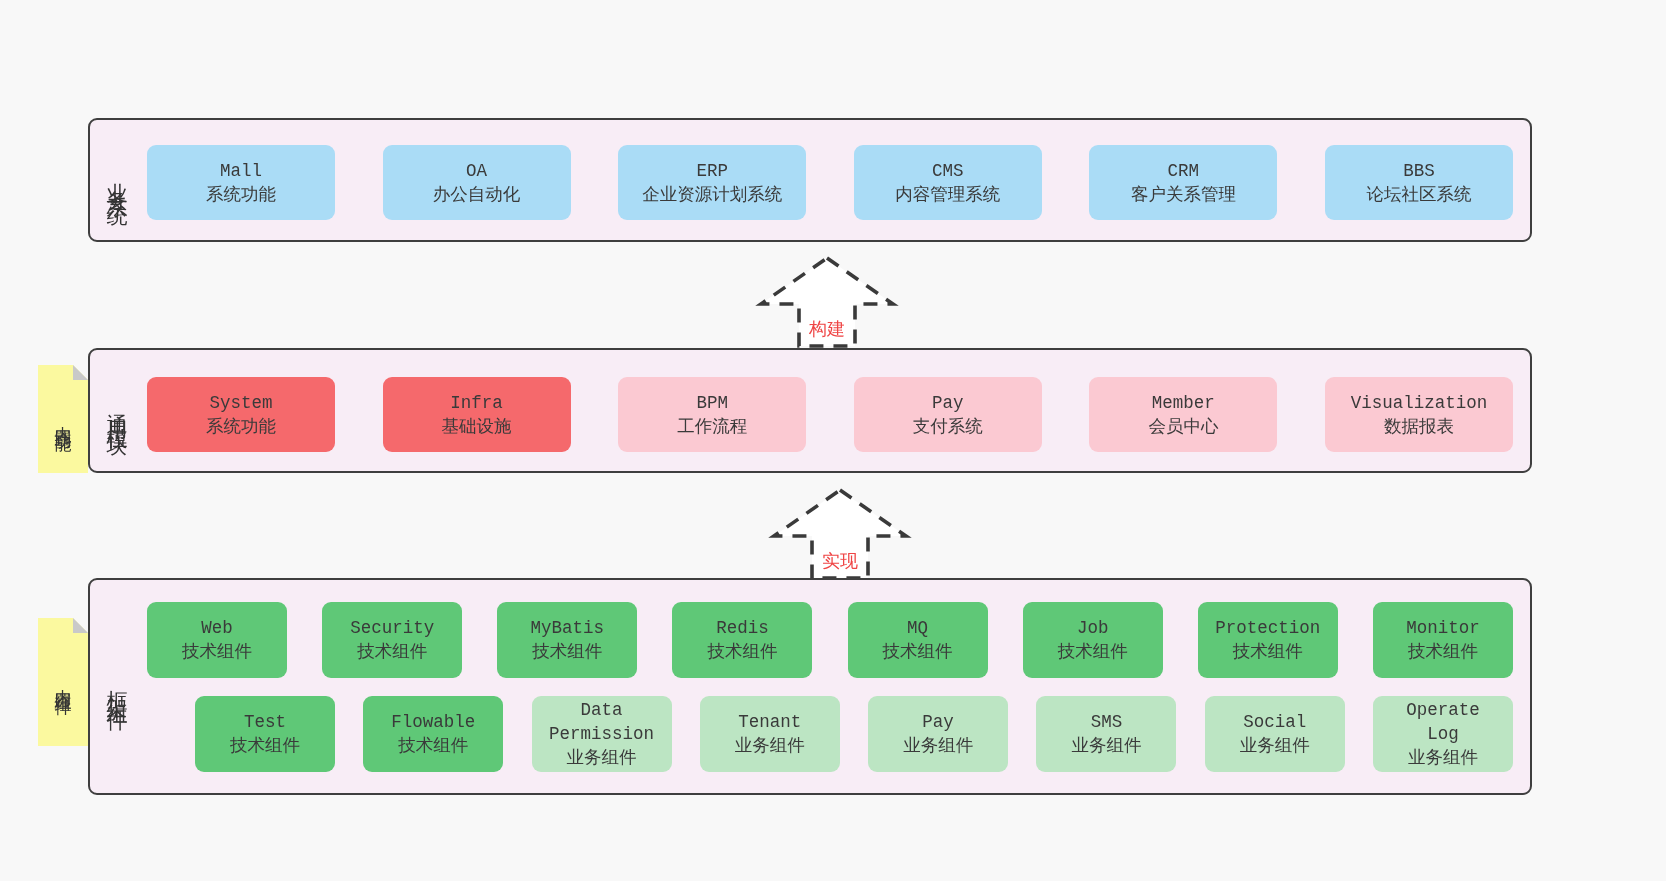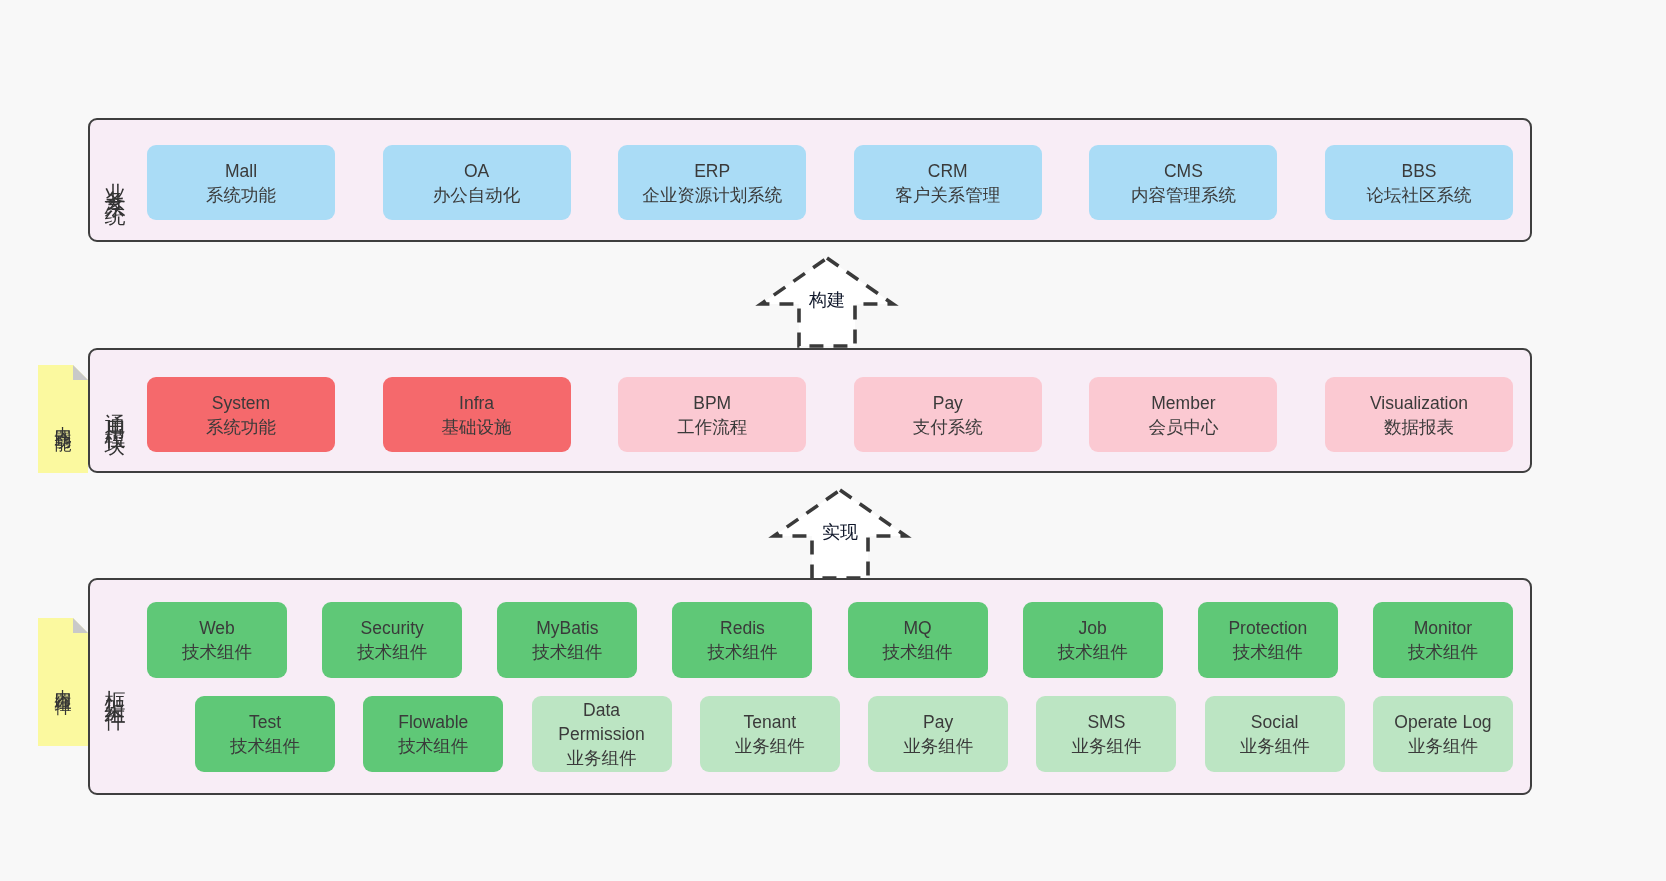"Mall" .band { font-family: none -> Liberation Mono, monospace }
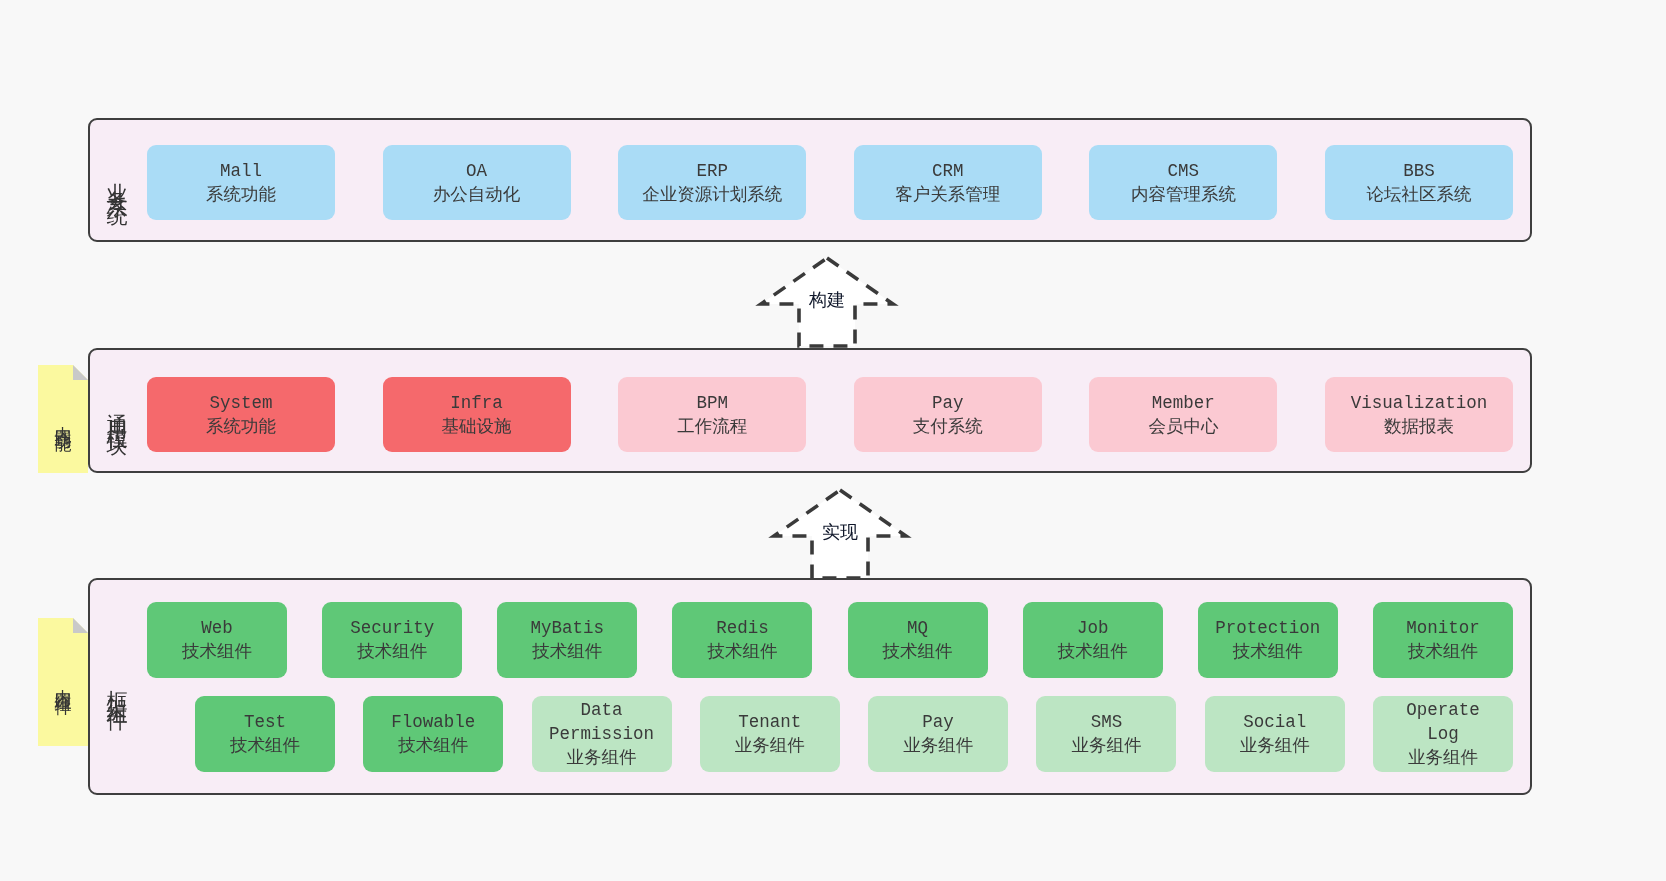"CRM" div.box { order: before "CMS" -> after "CMS" }
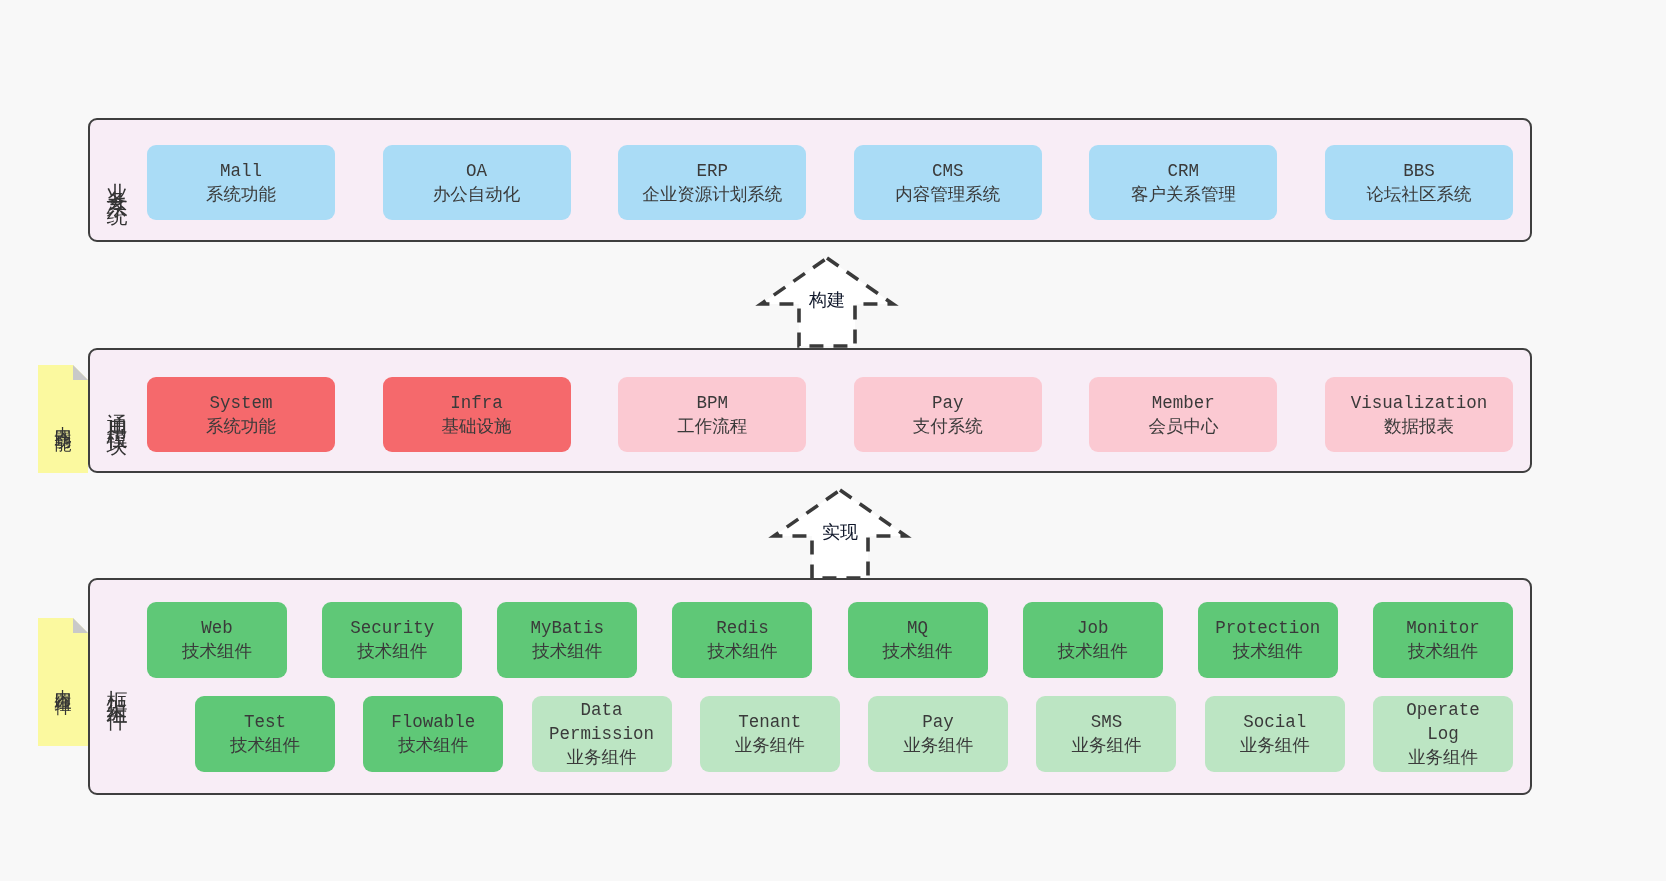"构建" .arrow-label { color: #0f172a -> #ef4444; top: 33px -> 62px }
